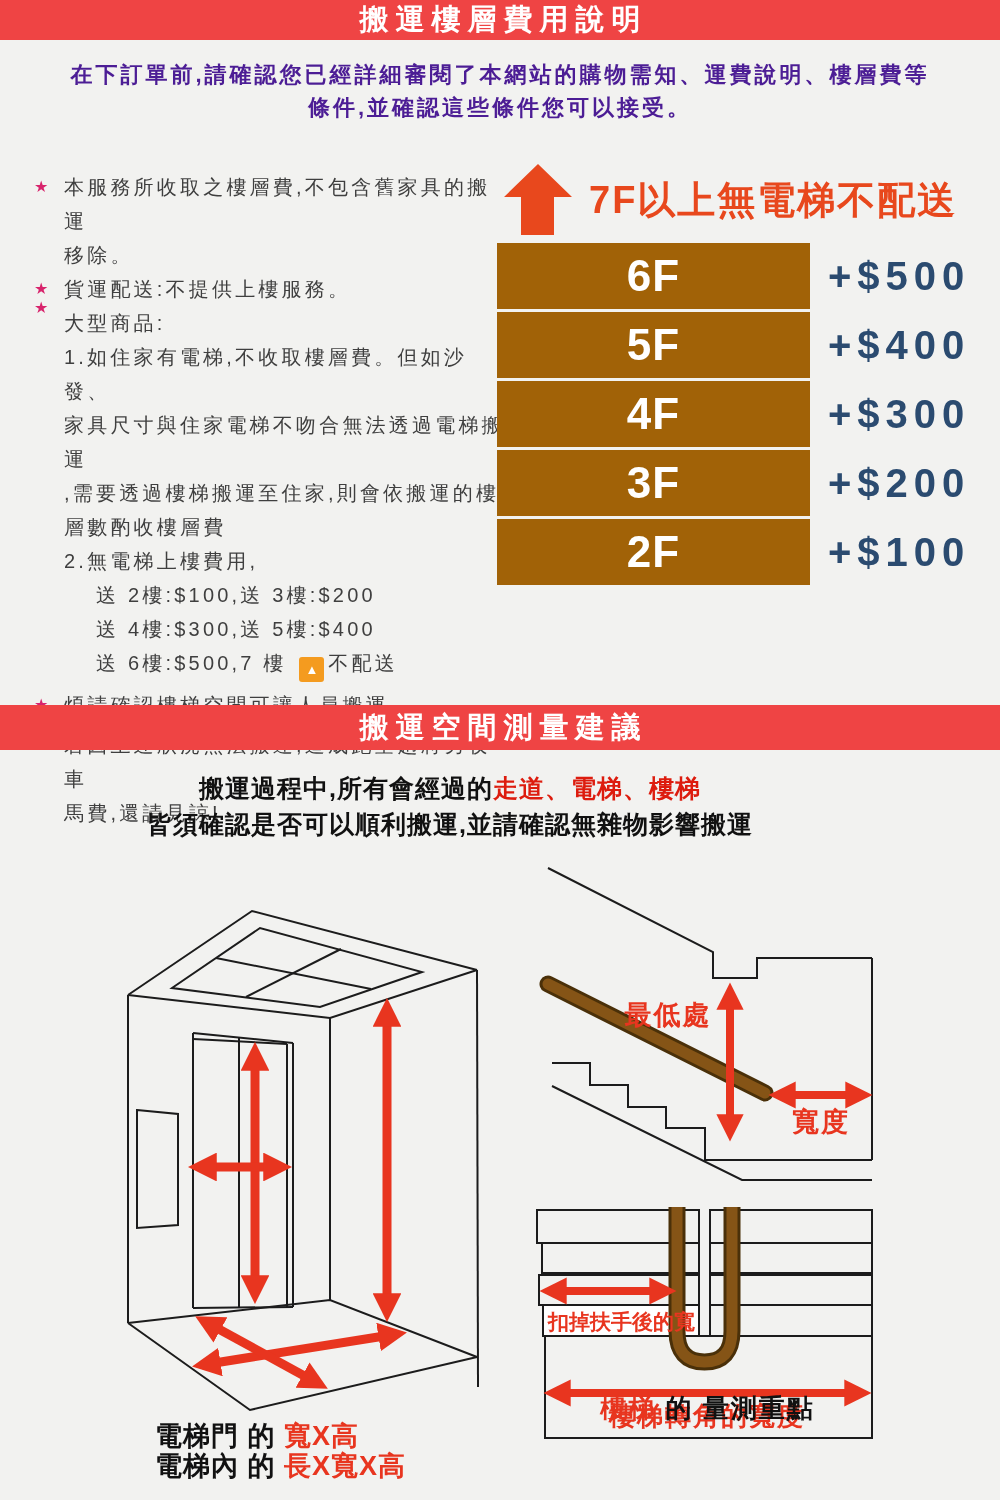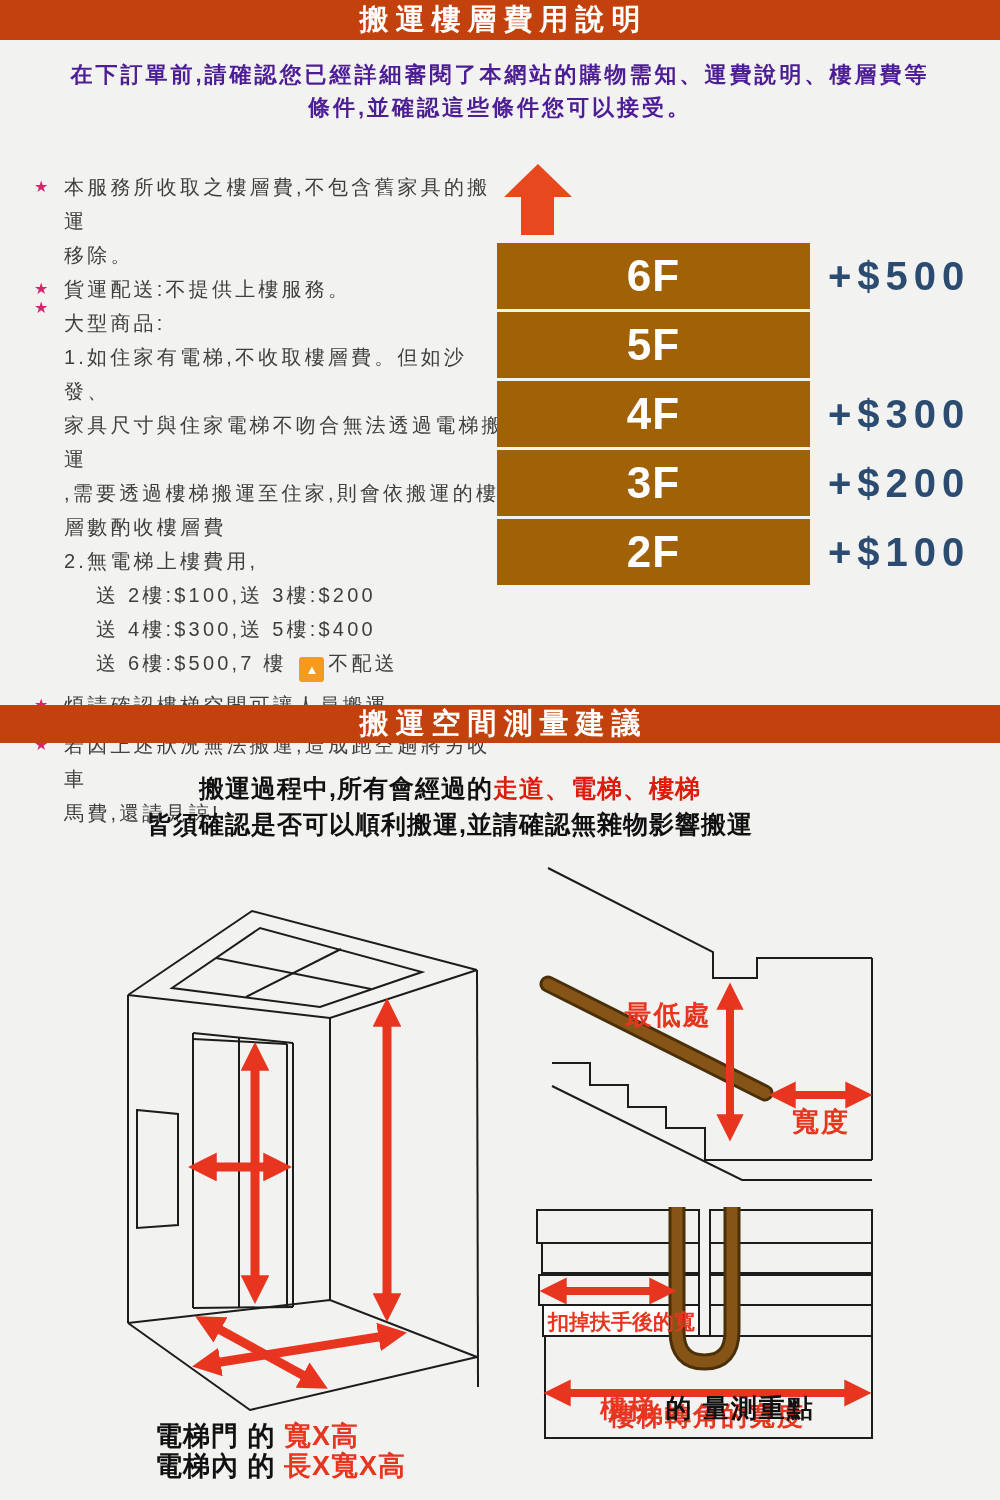"搬運樓層費用說明" .bar { background: #c2410c -> #ef4444 }
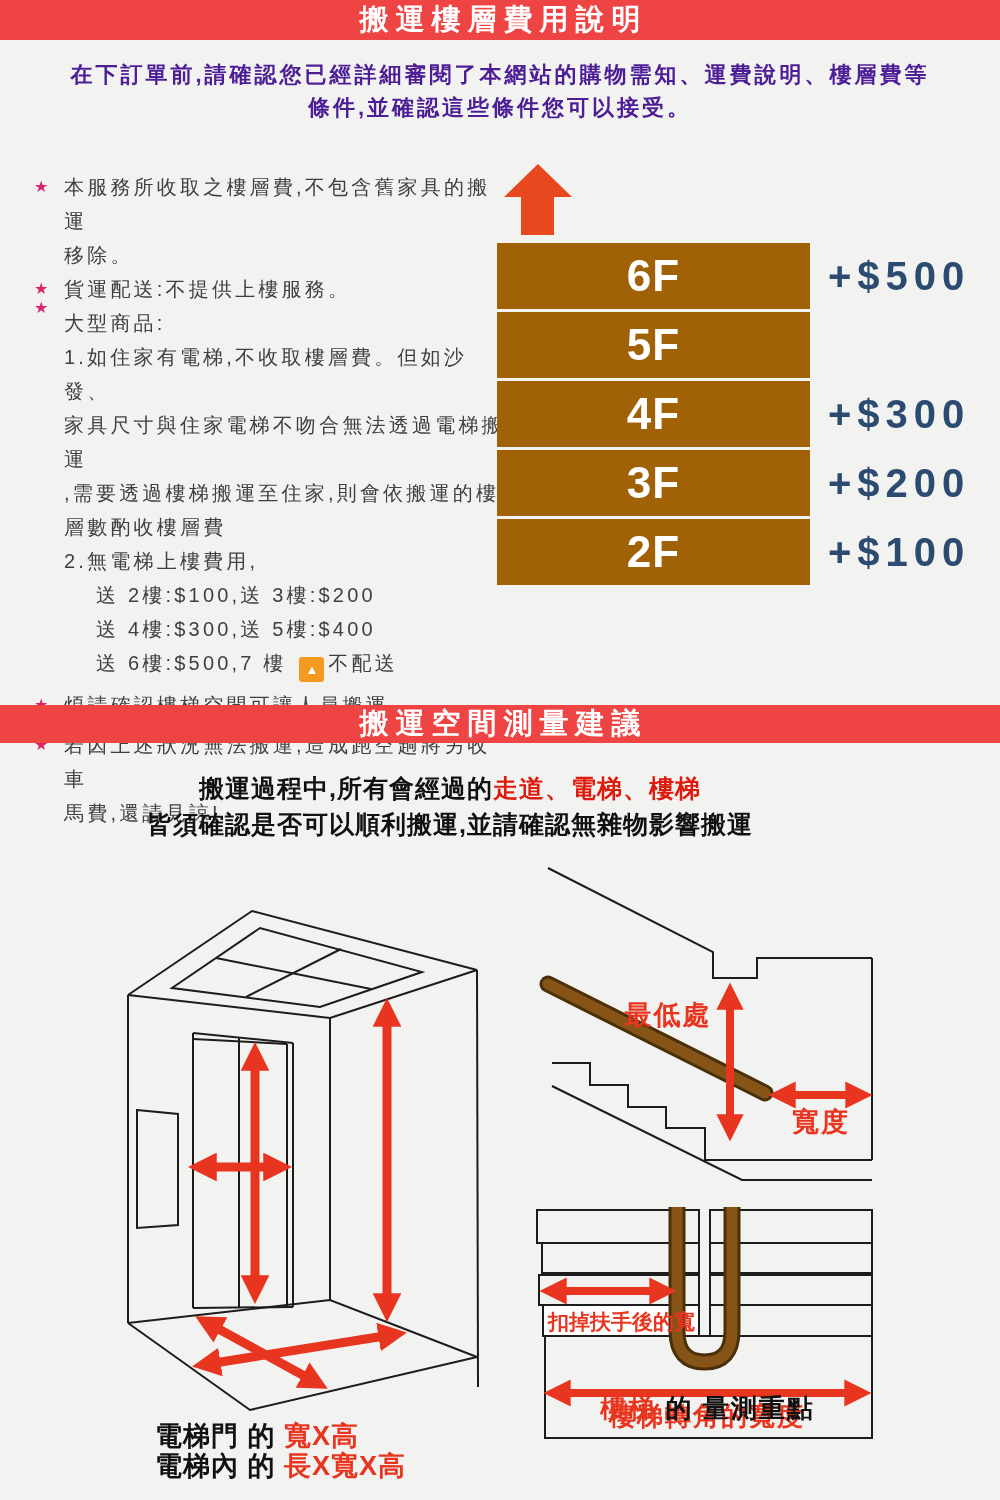"7F以上無電梯不配送" span.headline { html: none -> <span>7F以上無電梯不配送</span> }
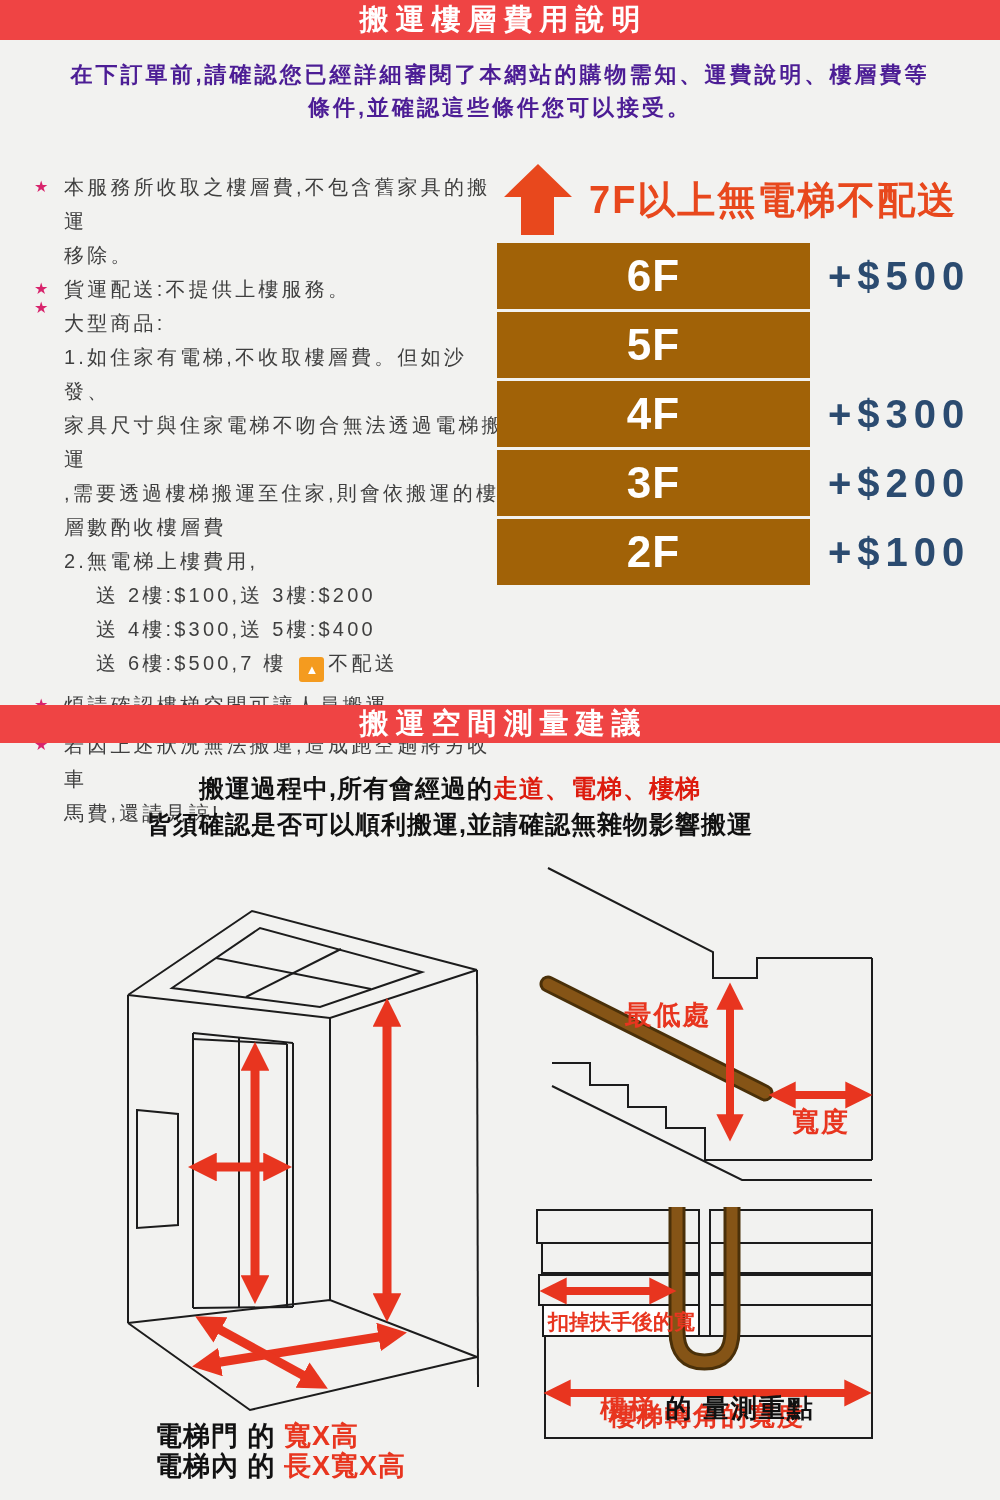"+$400" div.floor-price { html: none -> <div>+$400</div> }
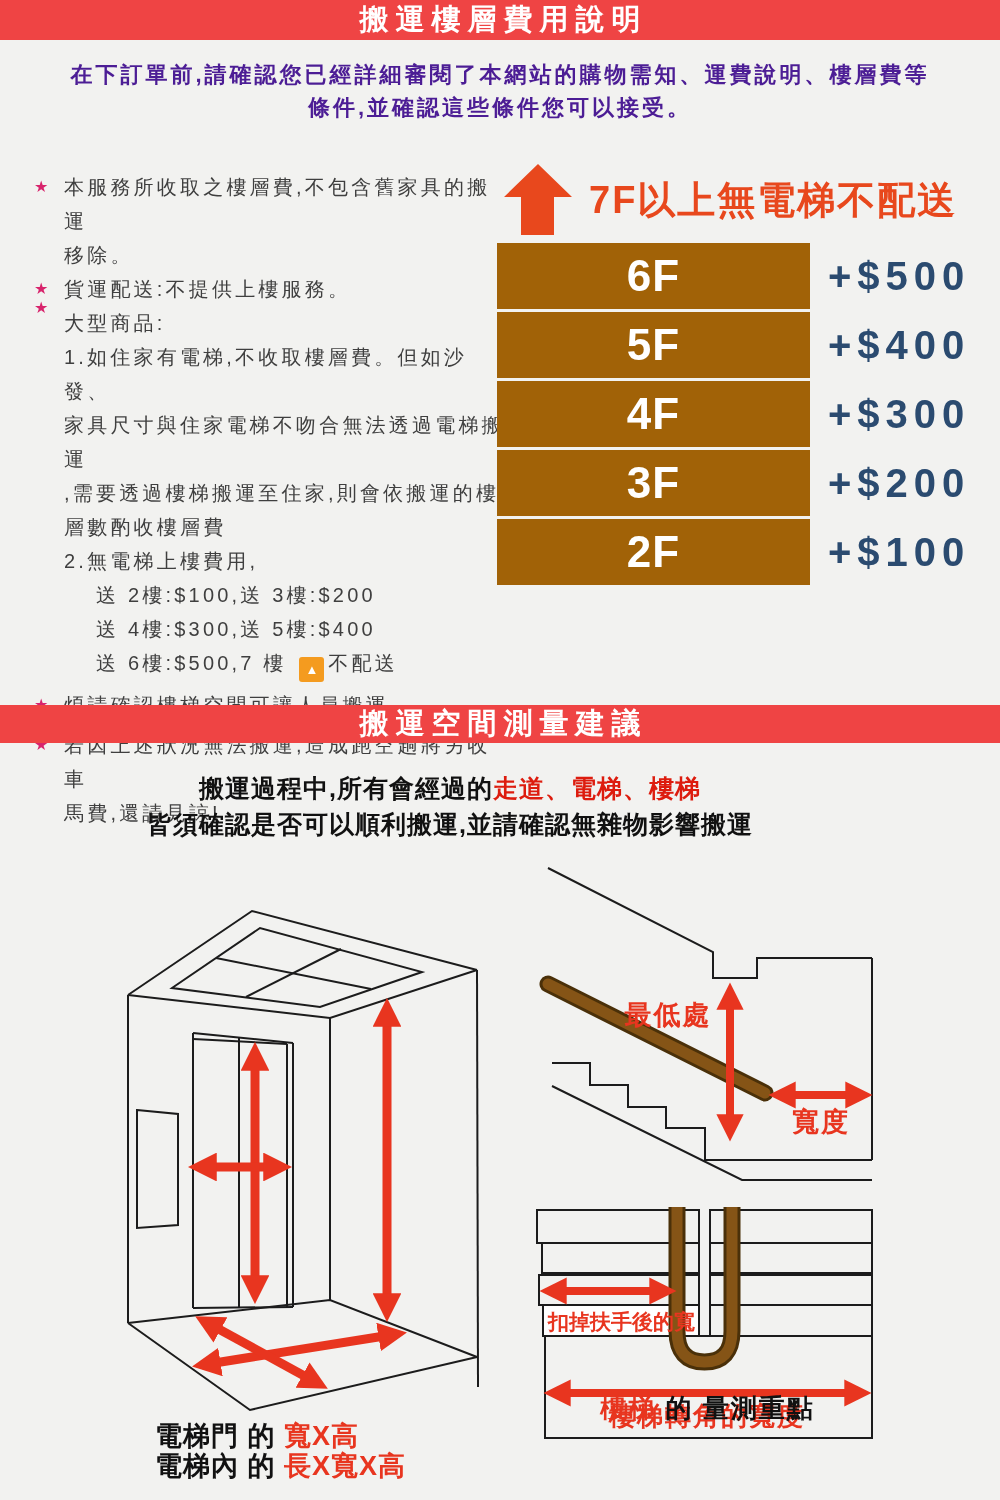"搬運空間測量建議" .bar2 { height: 38px -> 45px }
